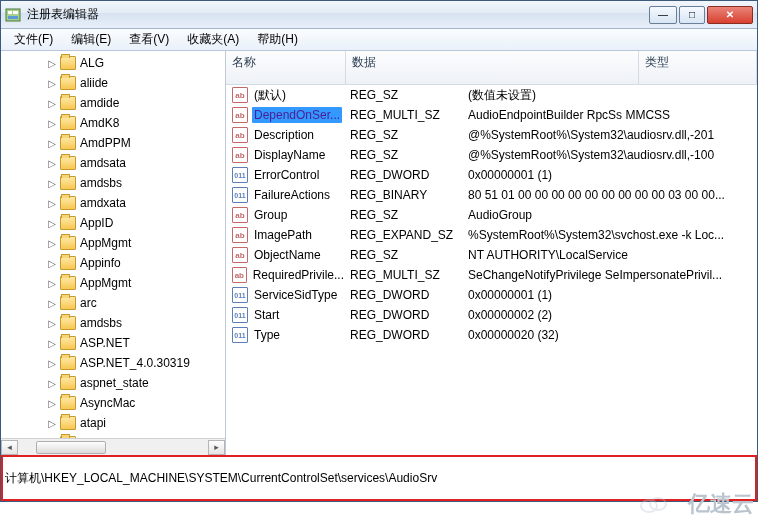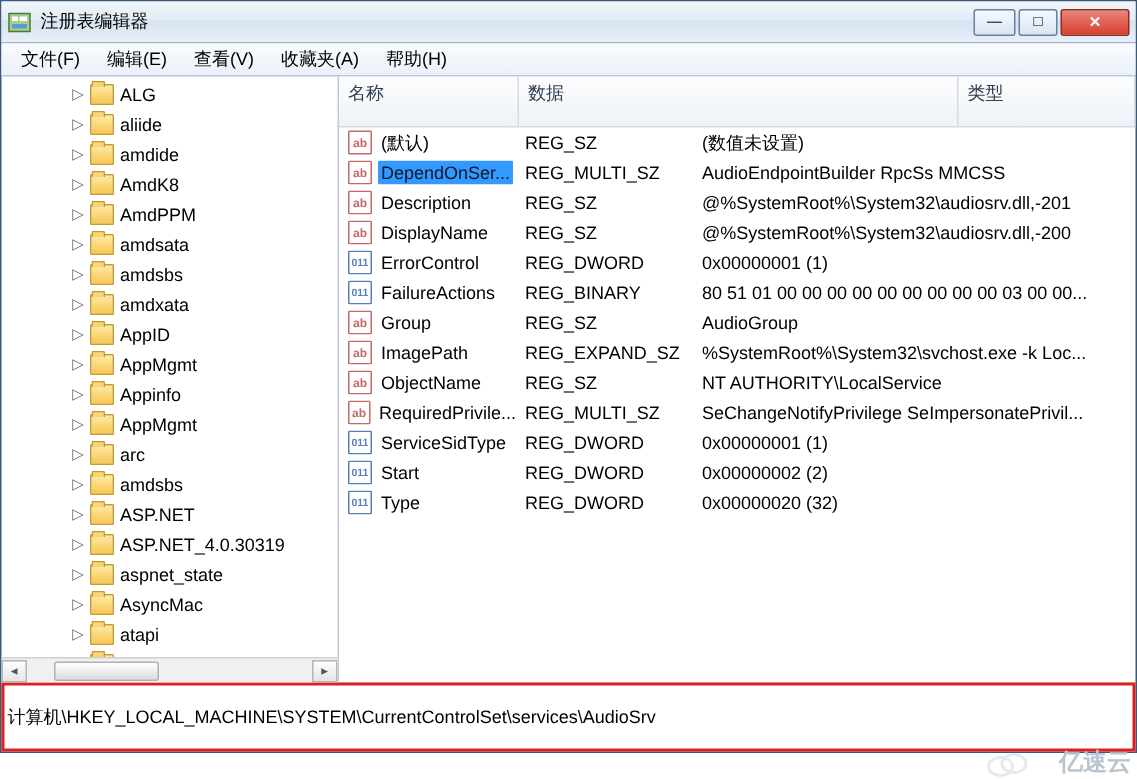"DependOnSer..." .row.sel .cell-name-inner { color: #0f172a -> #4c1d95 }
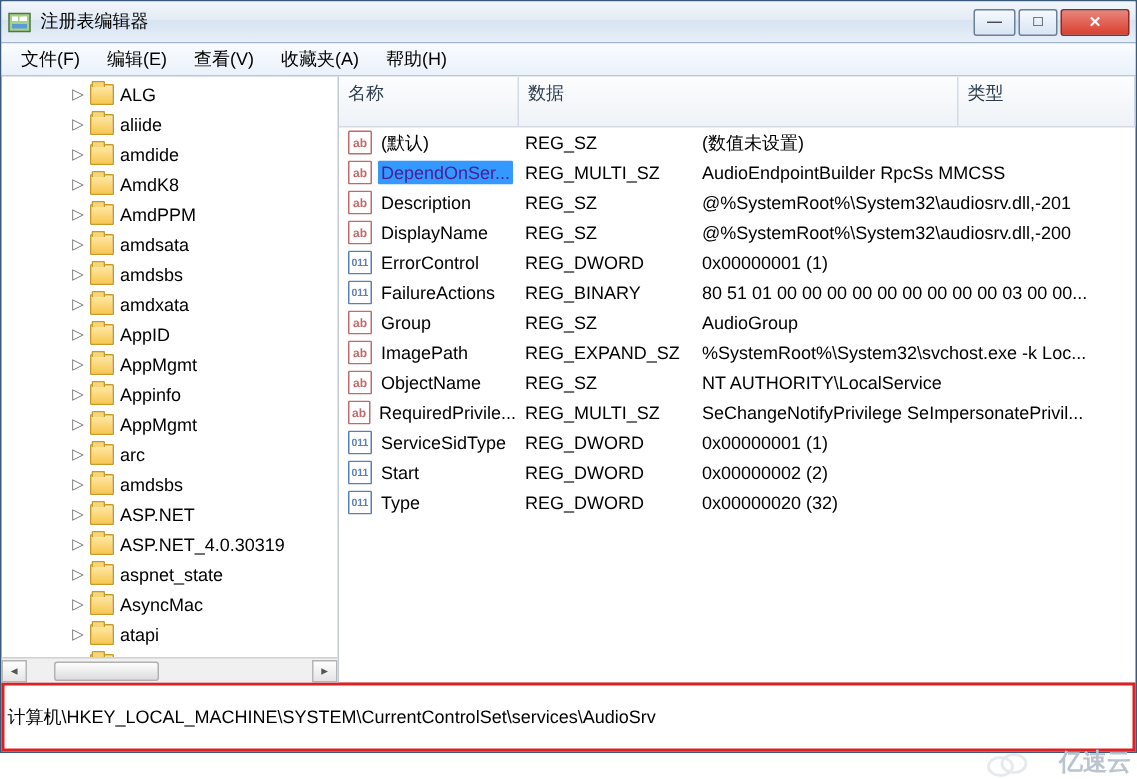"@%SystemRoot%\System32\audiosrv.dll,-200" div.cell-data { text: audiosrv.dll,-200 -> audiosrv.dll,-100 }
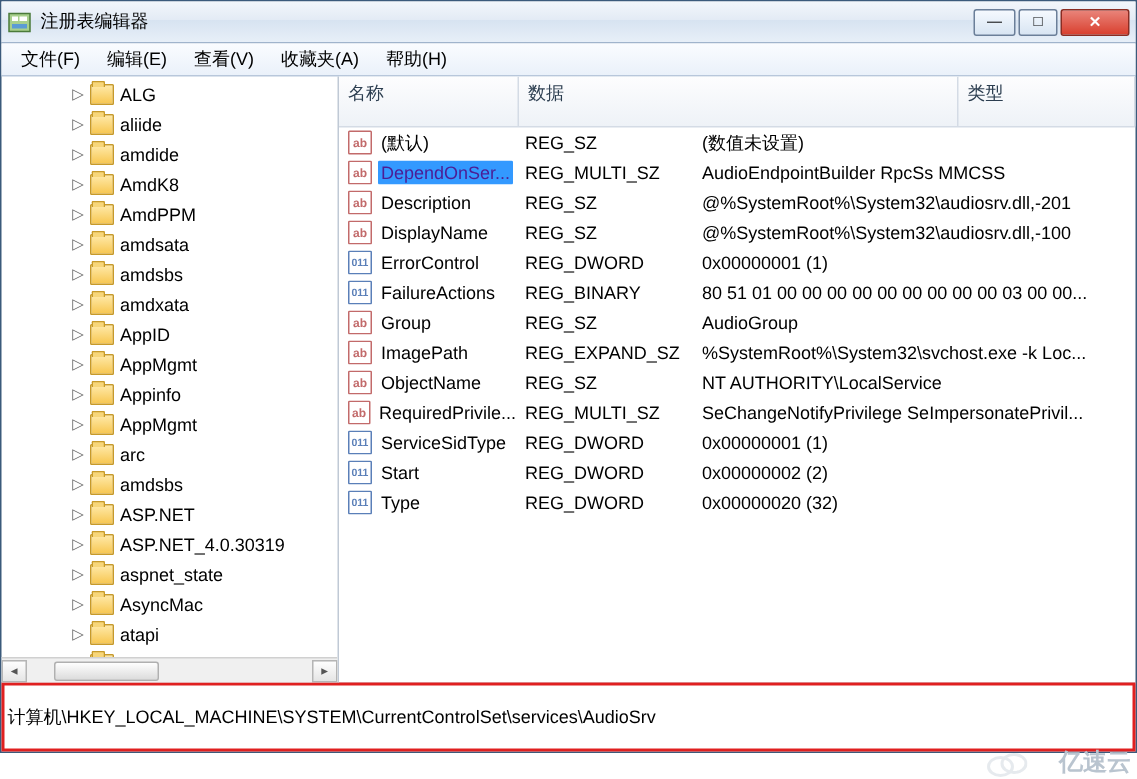"亿速云" .watermark { font-size: 16px -> 22px }
